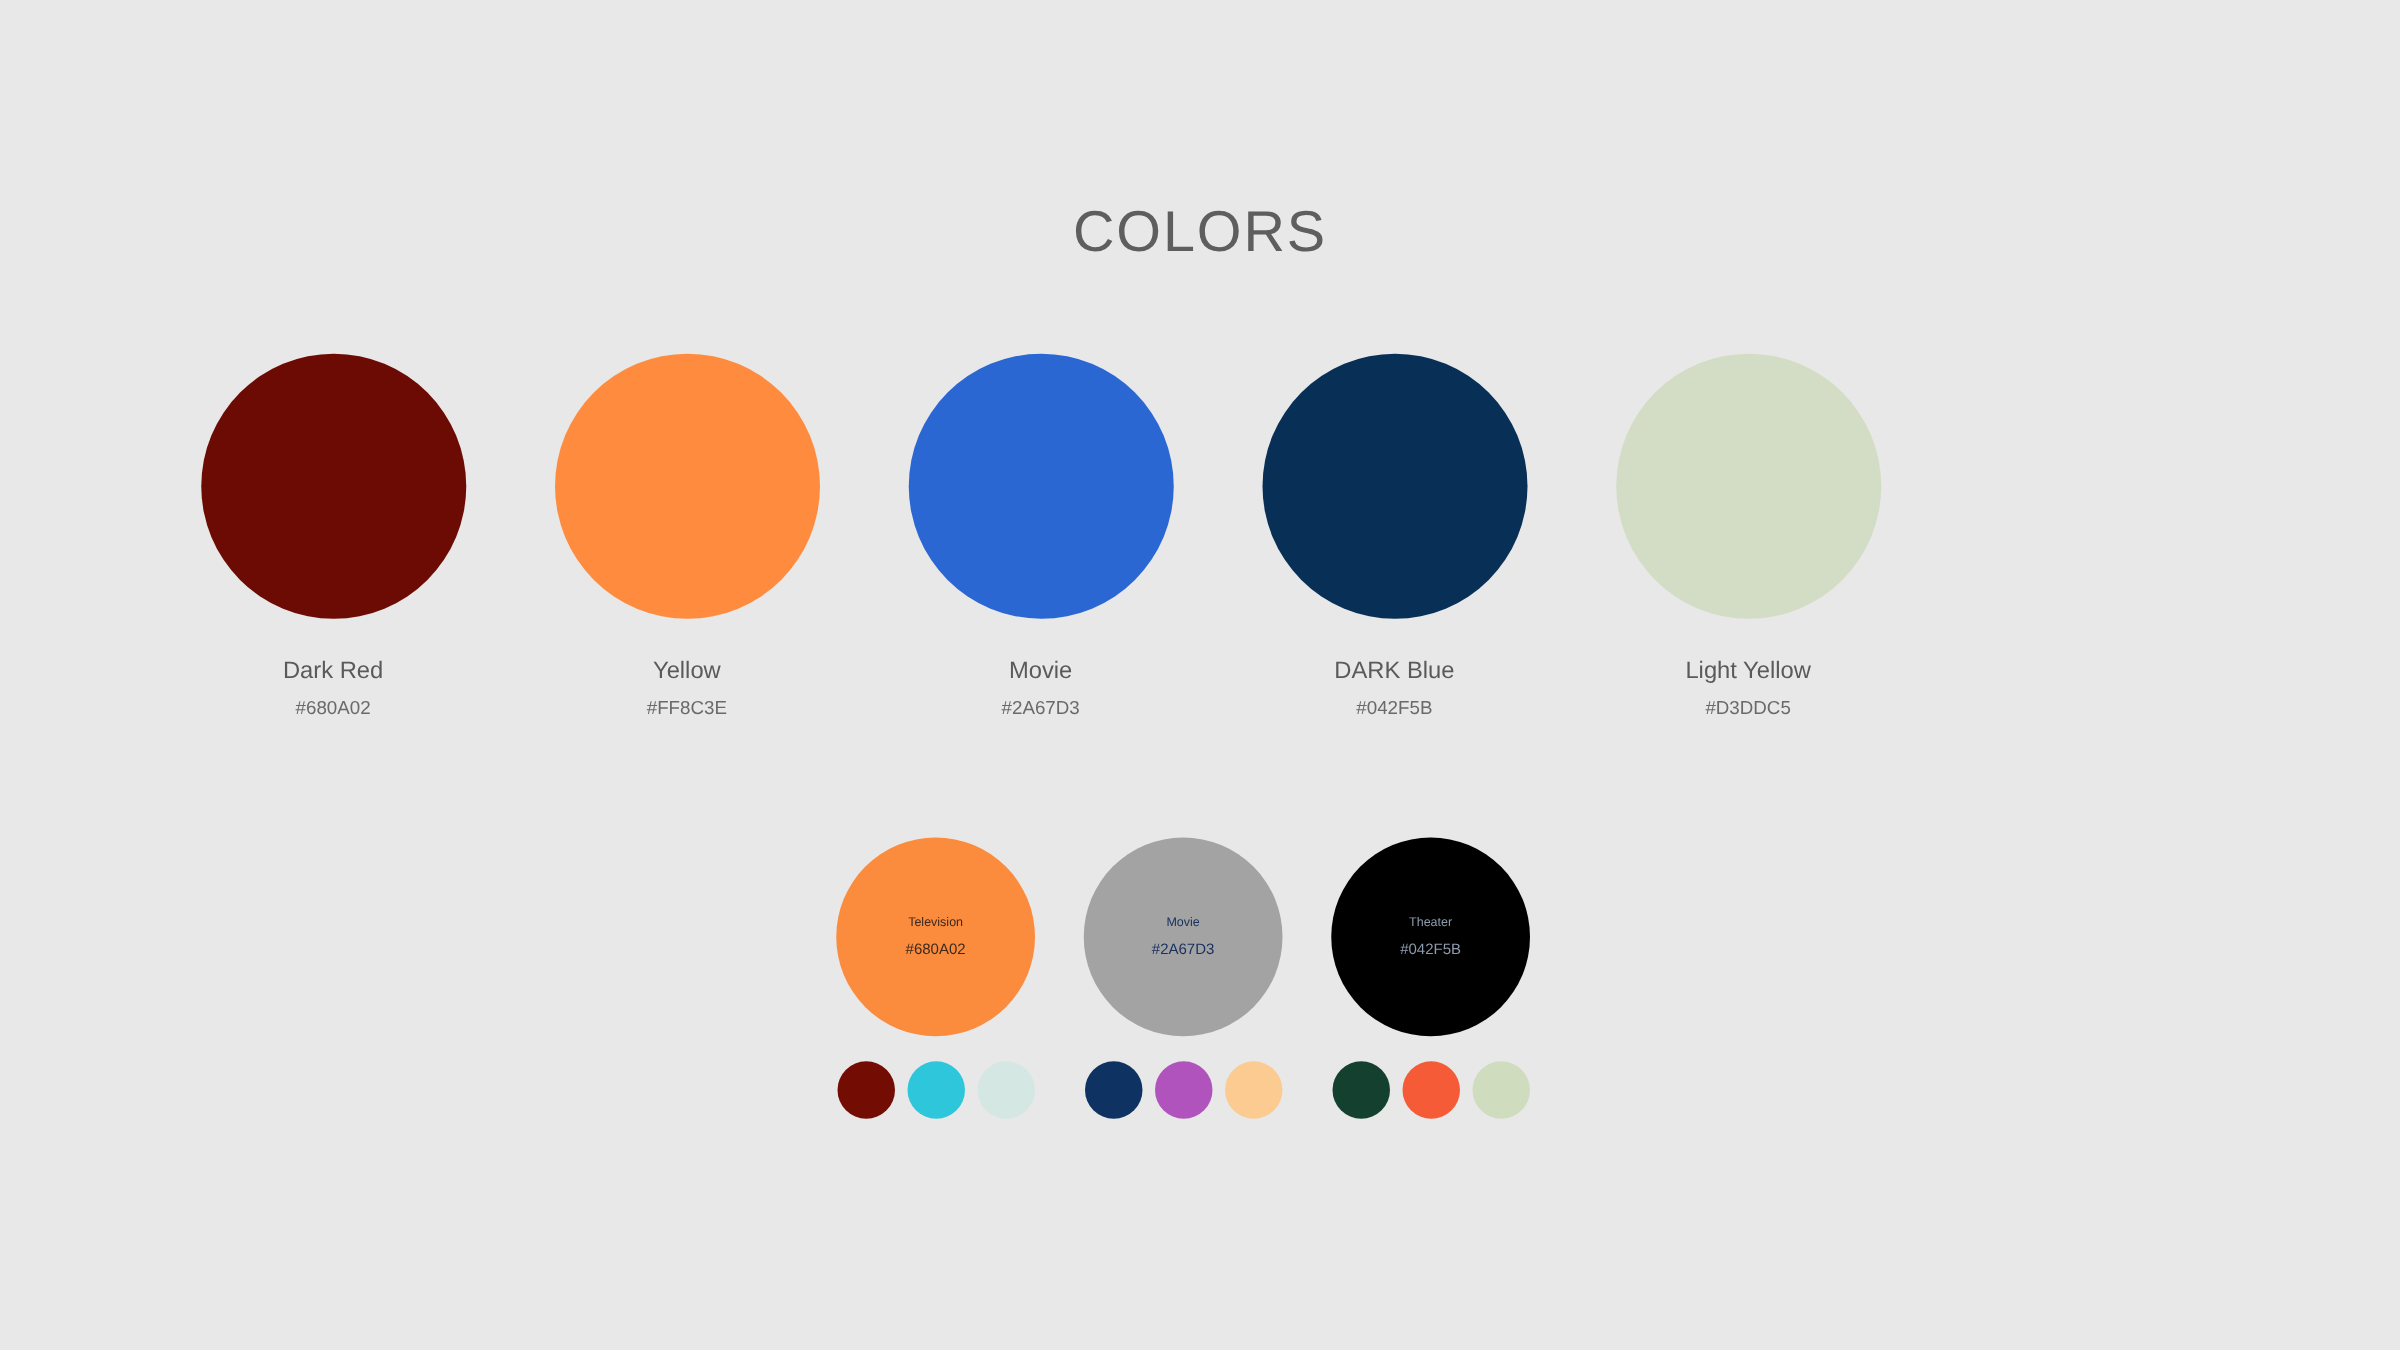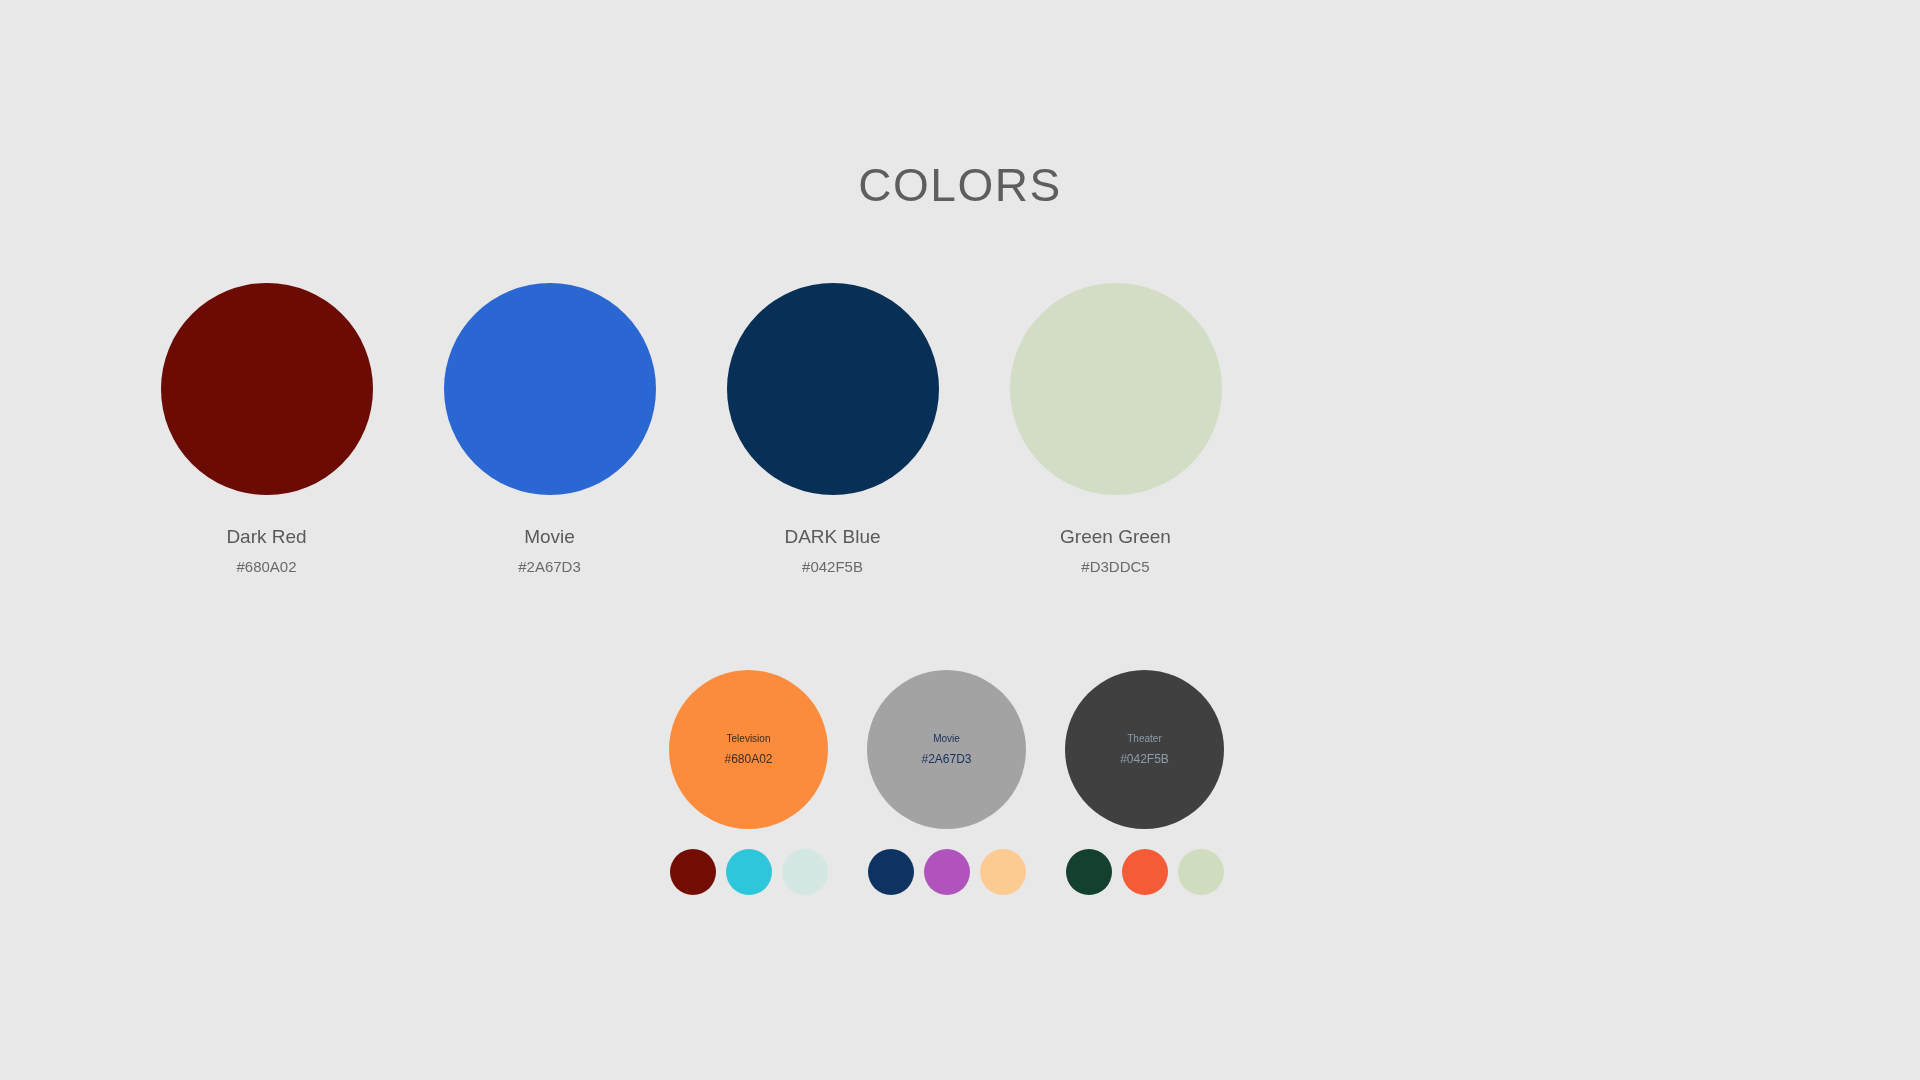"Yellow" div.primary-item { html: none -> <div> <div></div> <div>Yellow</div> <div>#FF8C3E</div> </div> }
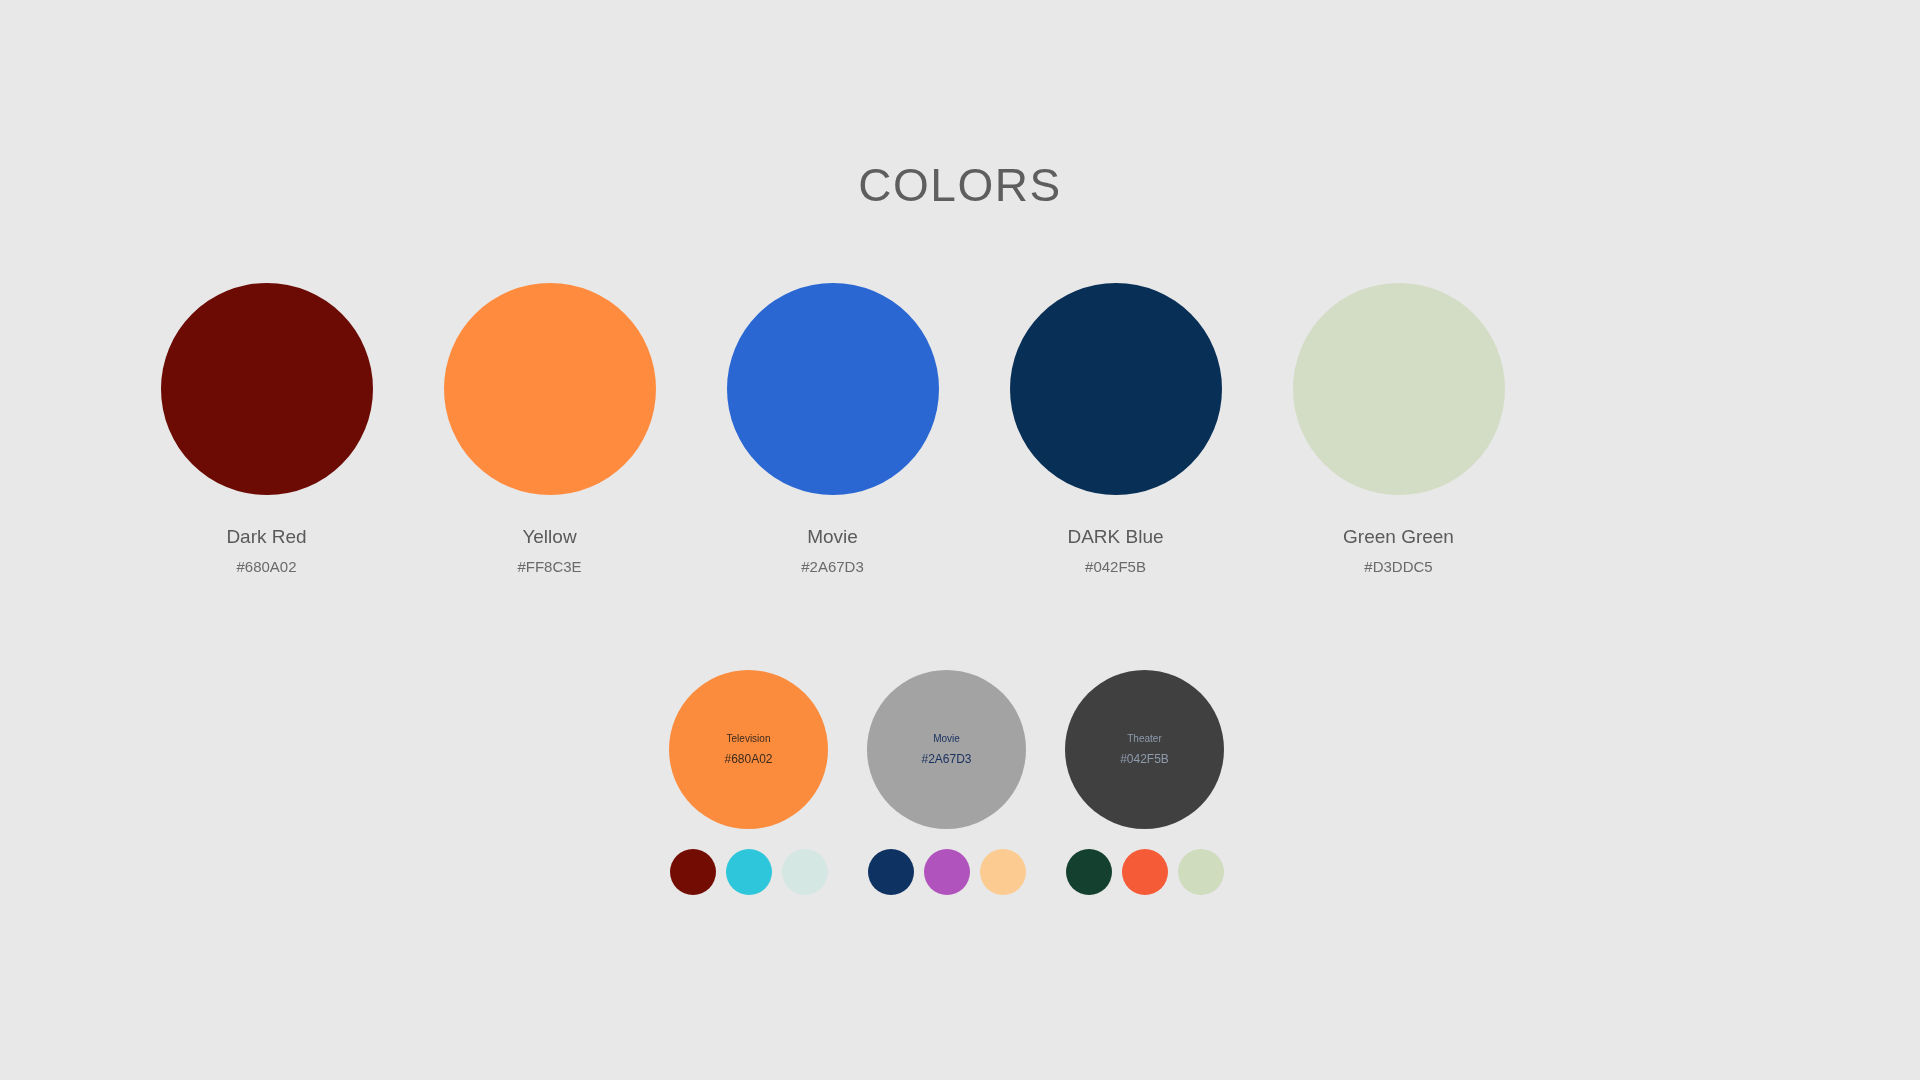"Green Green" div.primary-name { text: Green Green -> Light Yellow }
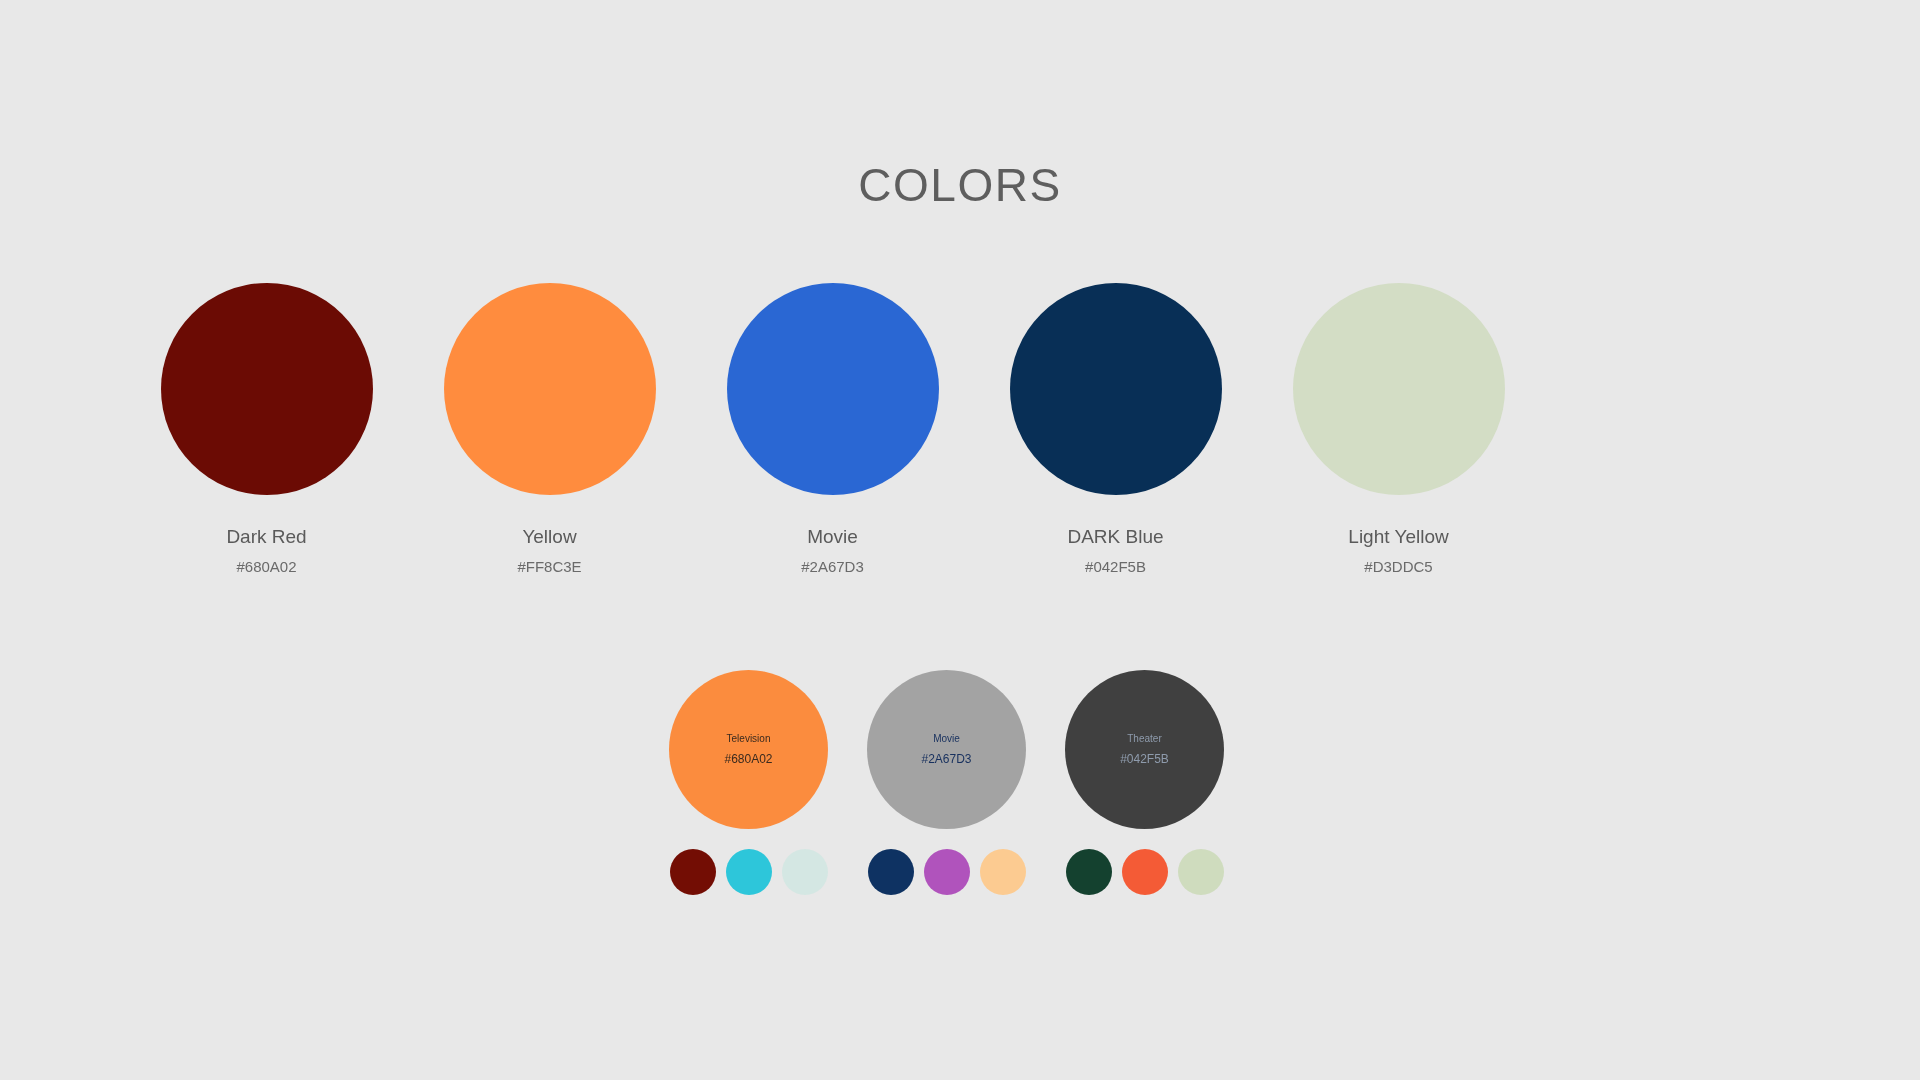"Theater" div.category-disc { background: #404040 -> #000000 }
